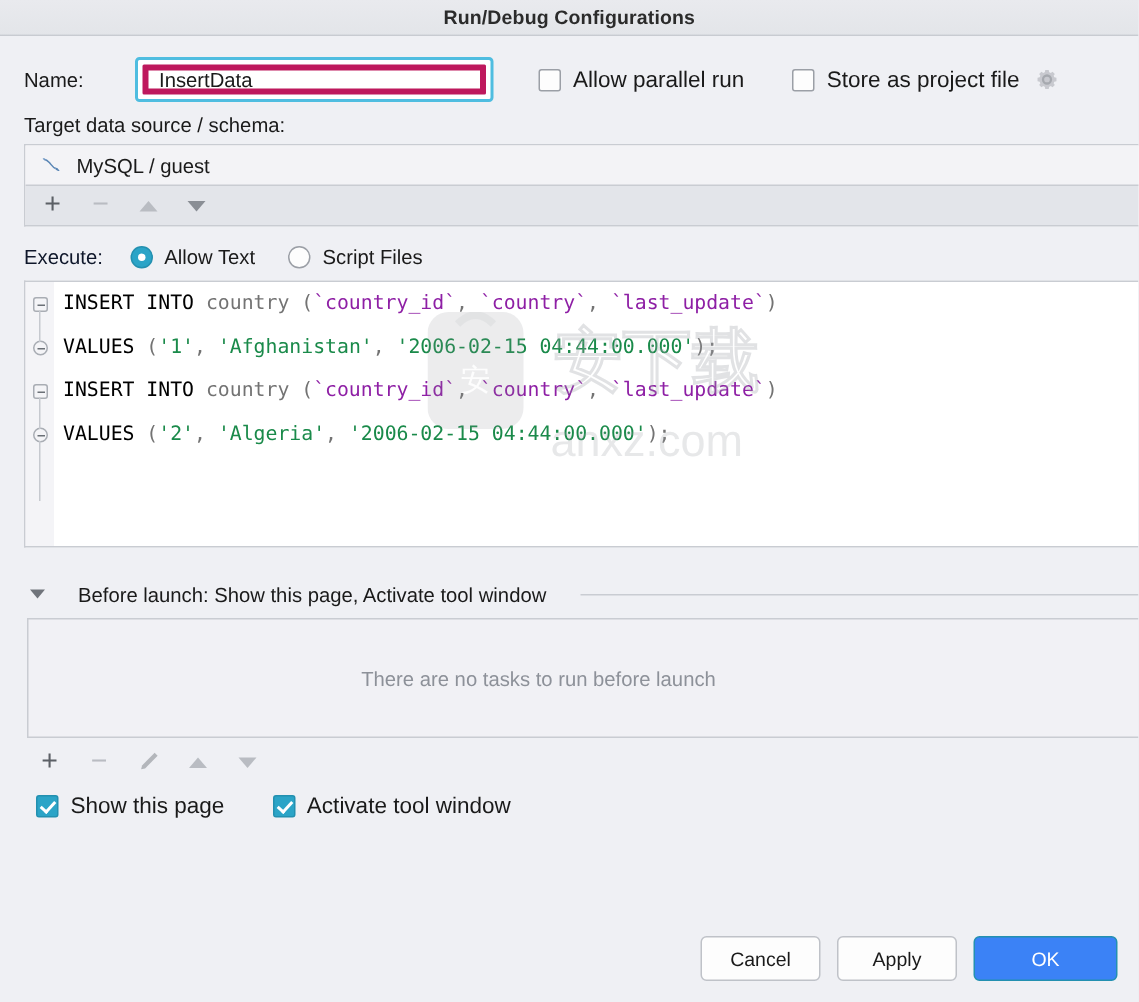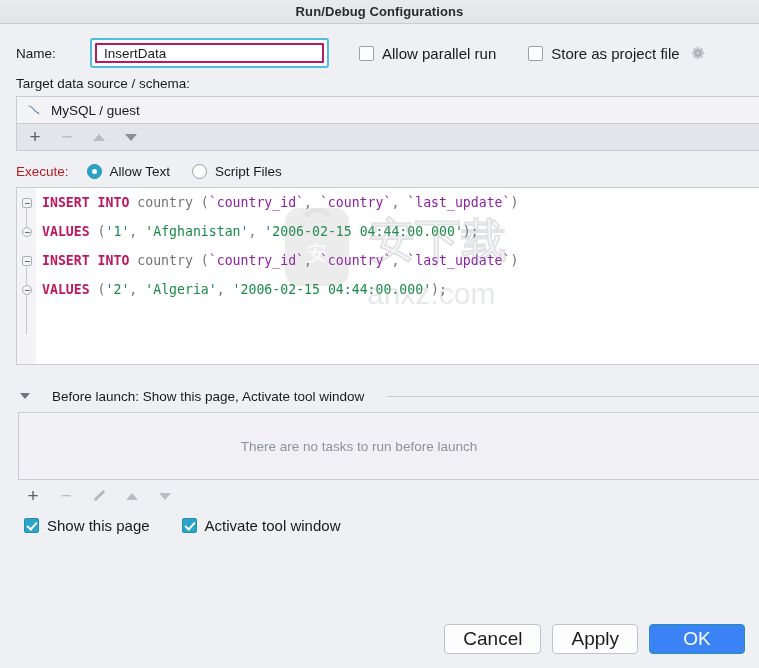"InsertData" .name-field { border: 2px solid #be185d -> 4px solid #be185d }
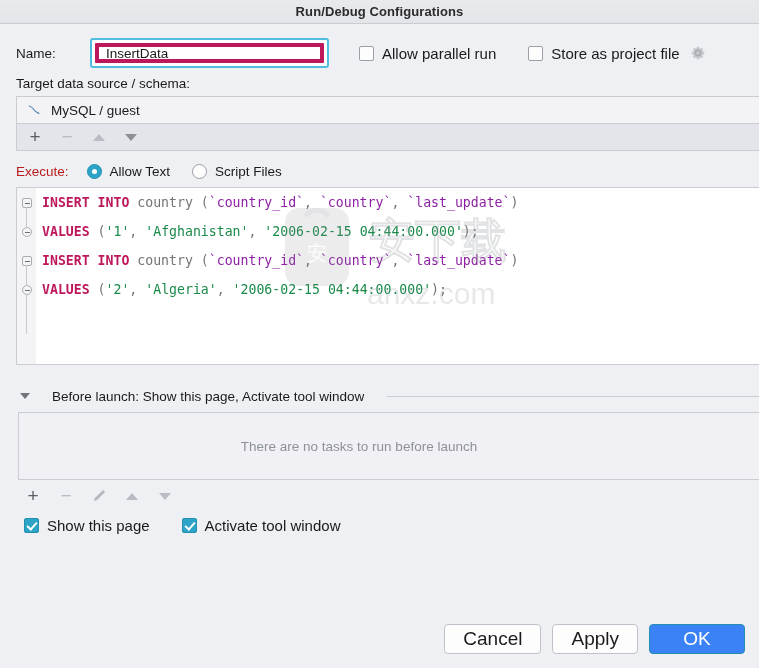"Execute:" .exec-label { color: #b91c1c -> #0f172a }
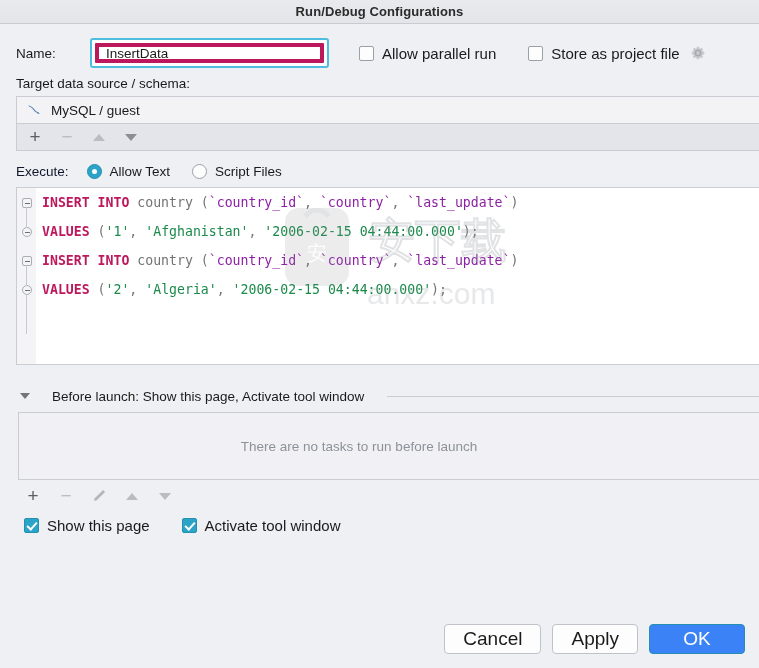"INSERT INTO" .kw { color: #be185d -> #000000; font-weight: bold -> normal }
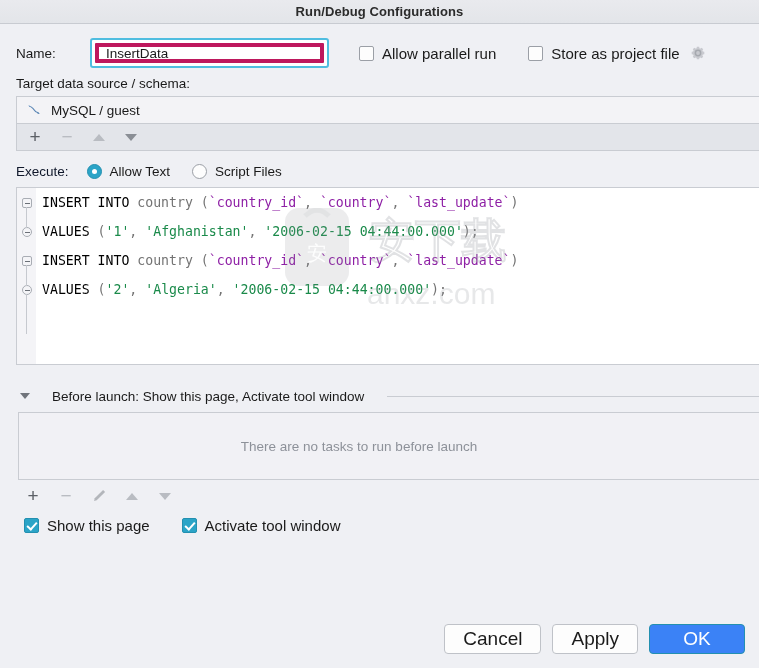"There are no tasks to" .bl-panel { height: 68px -> 80px }
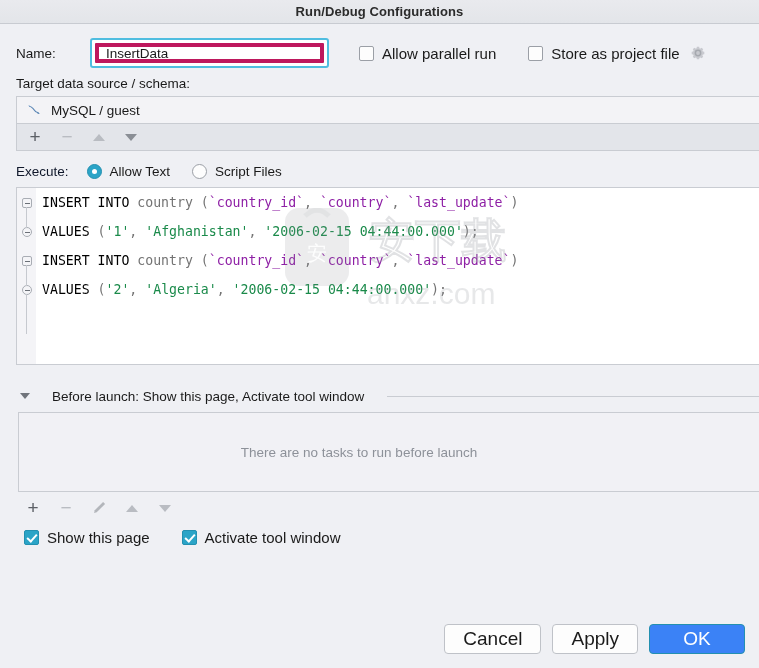"Cancel" .btn { font-size: 19px -> 13px }
